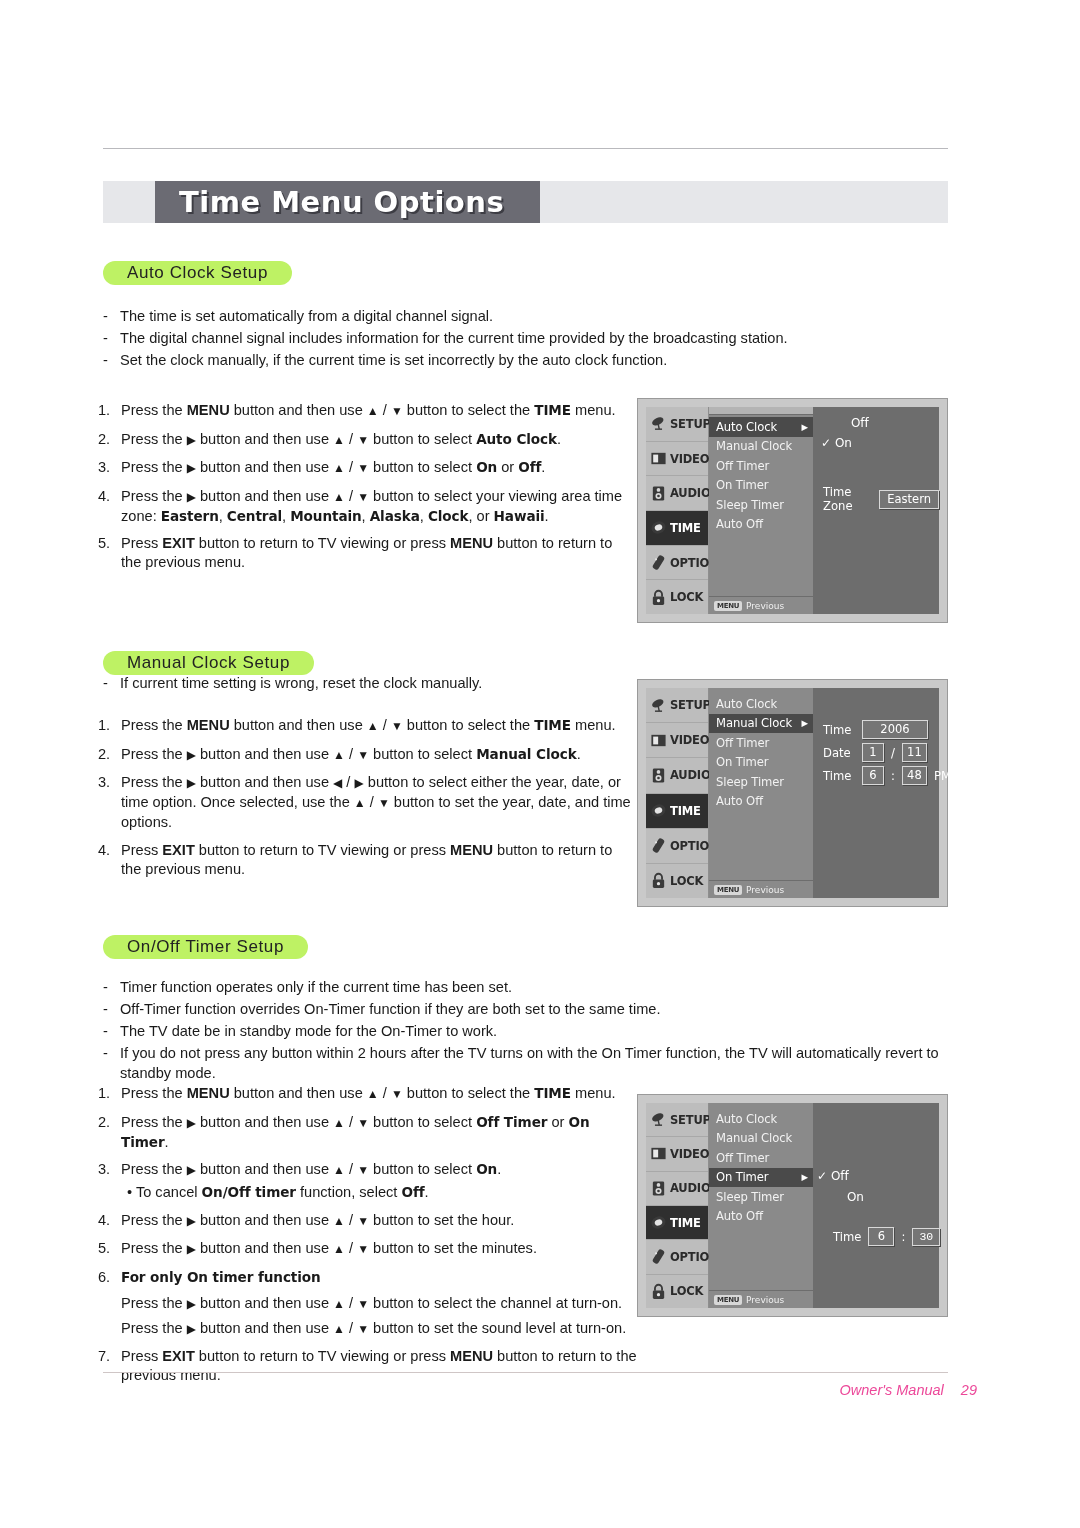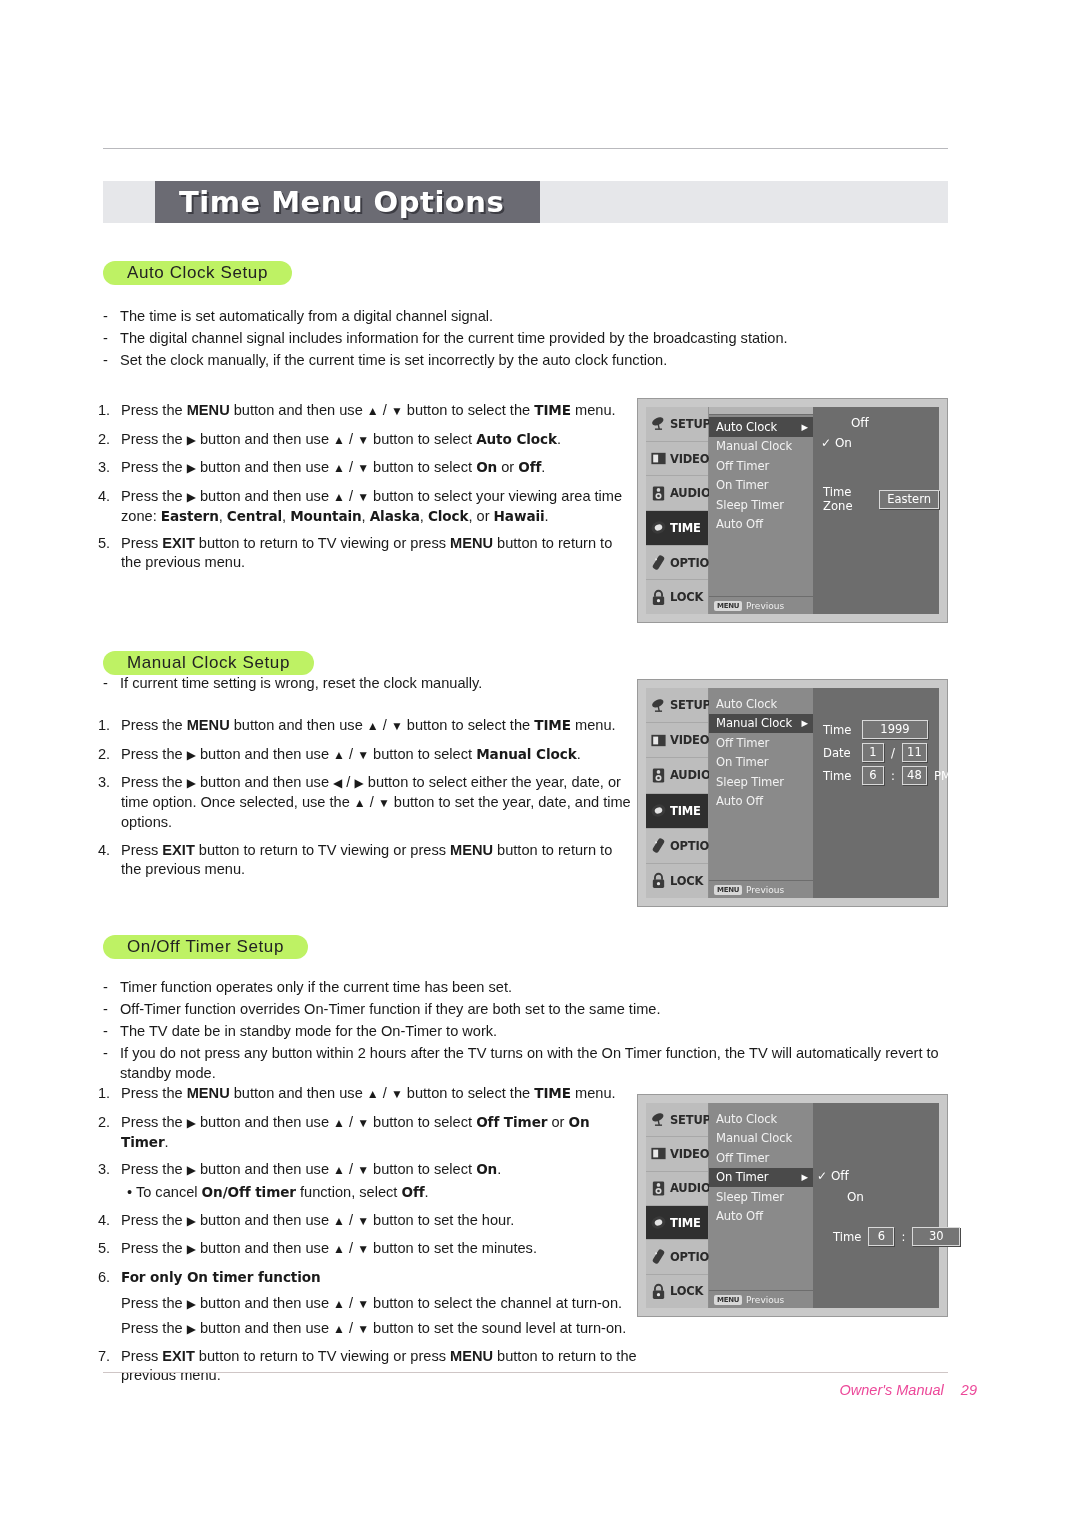"1999" span.value-box { text: 1999 -> 2006 }
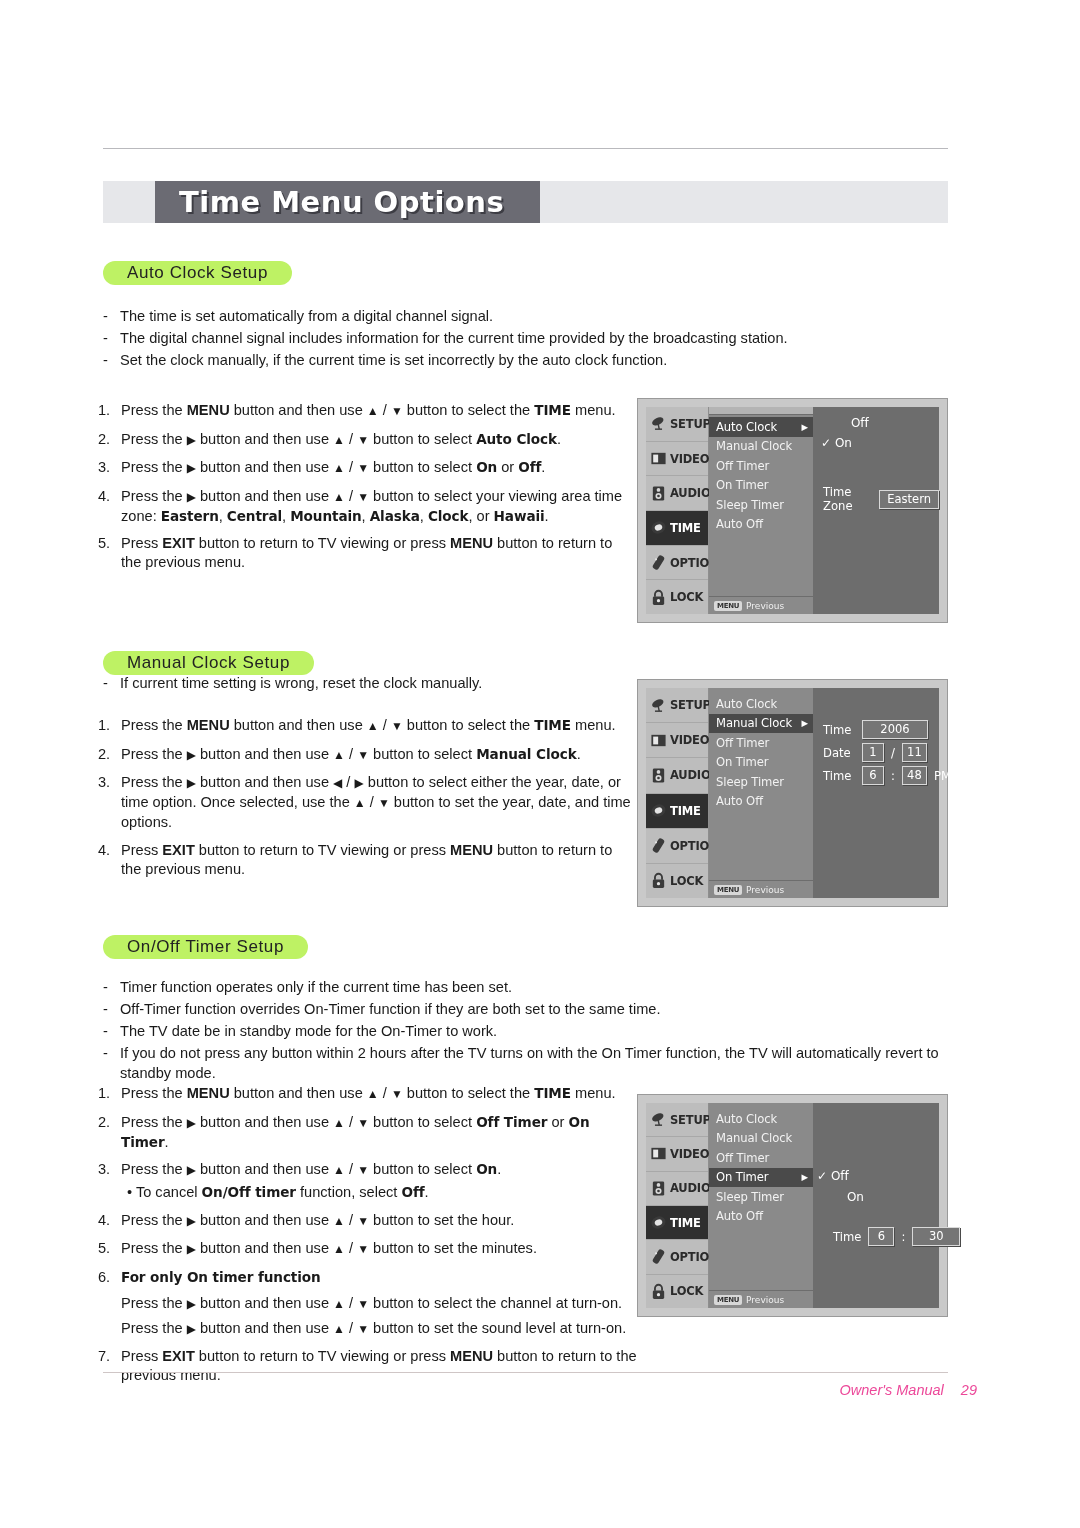"30" span.value-box { font-family: none -> Liberation Mono, monospace; width: 48px -> 28px }
